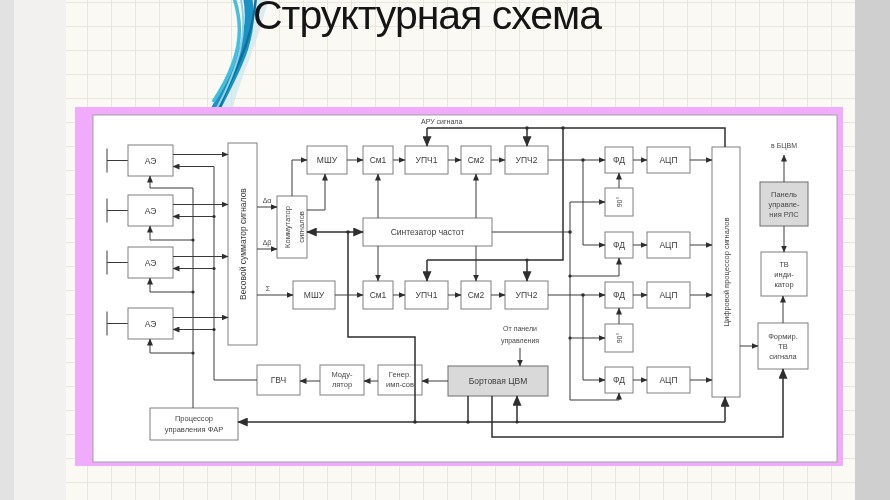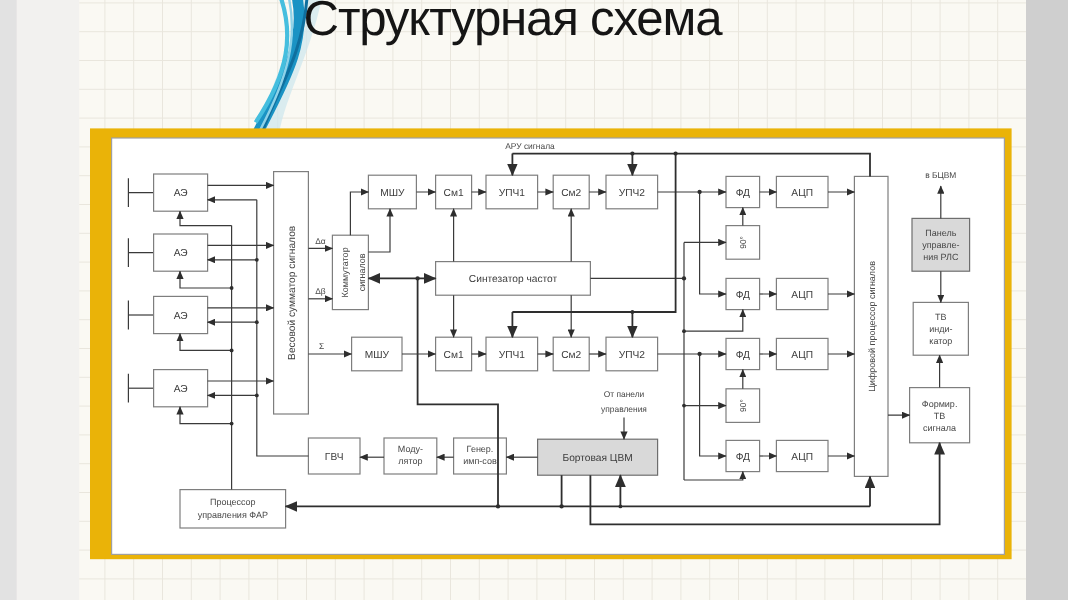"АЭ" .panel { background: #eab308 -> #f0abfc }
